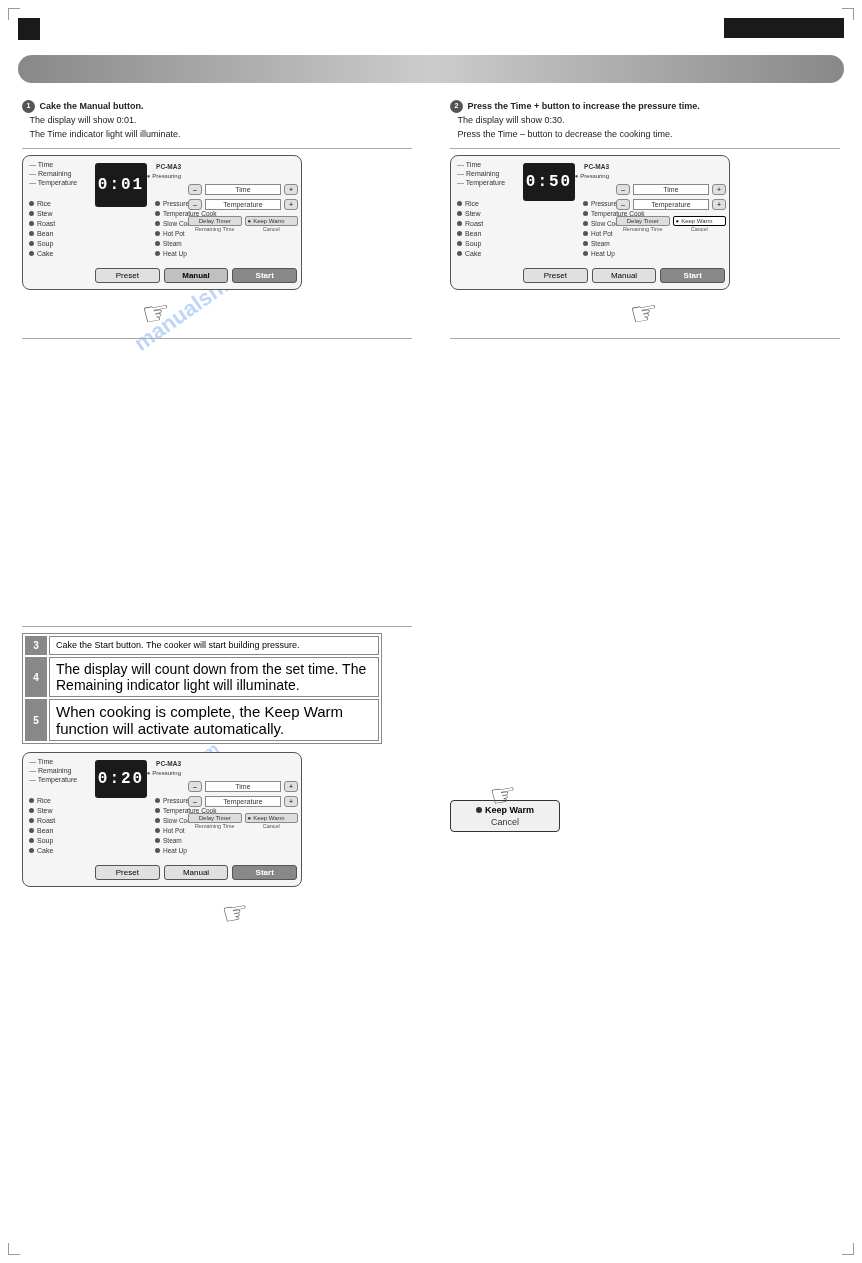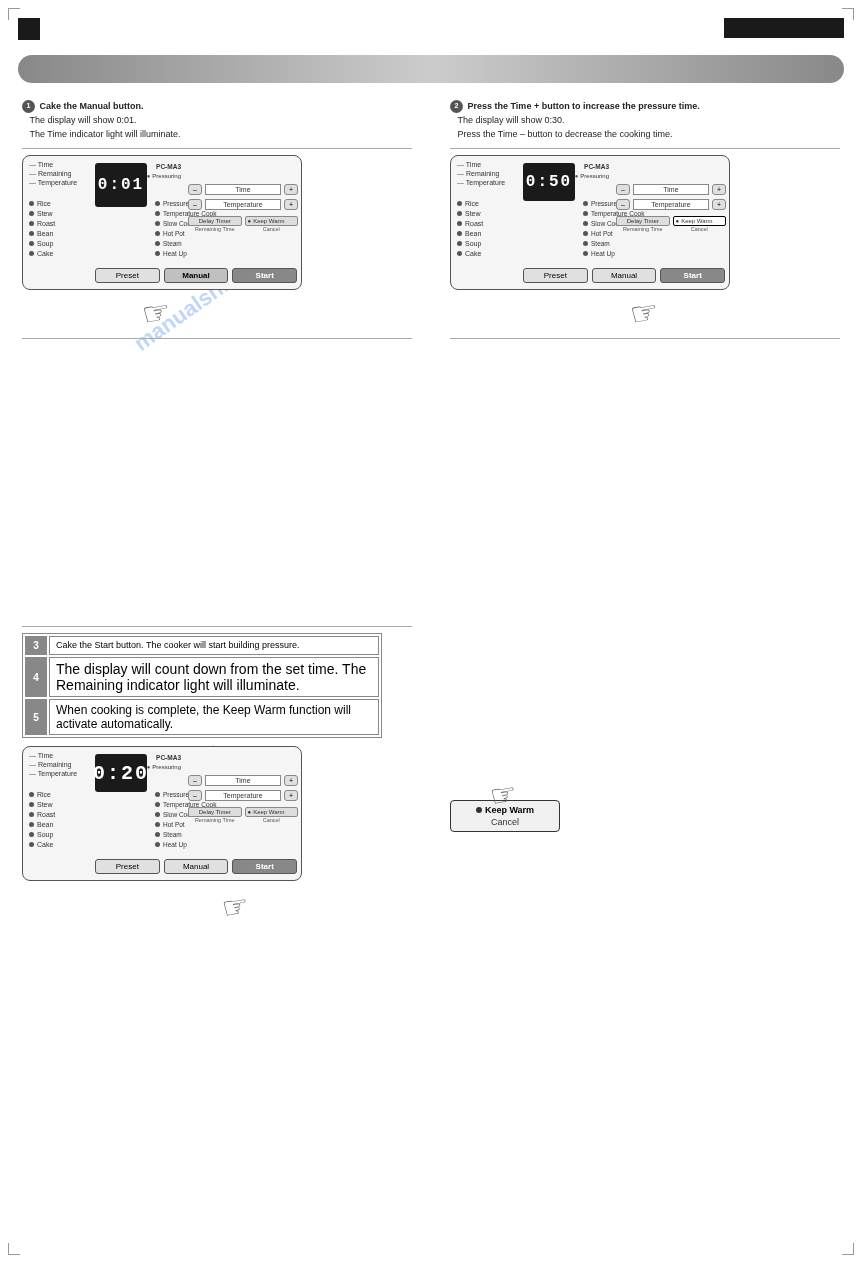"When cooking is complete, the" td { font-size: 12px -> 15px }
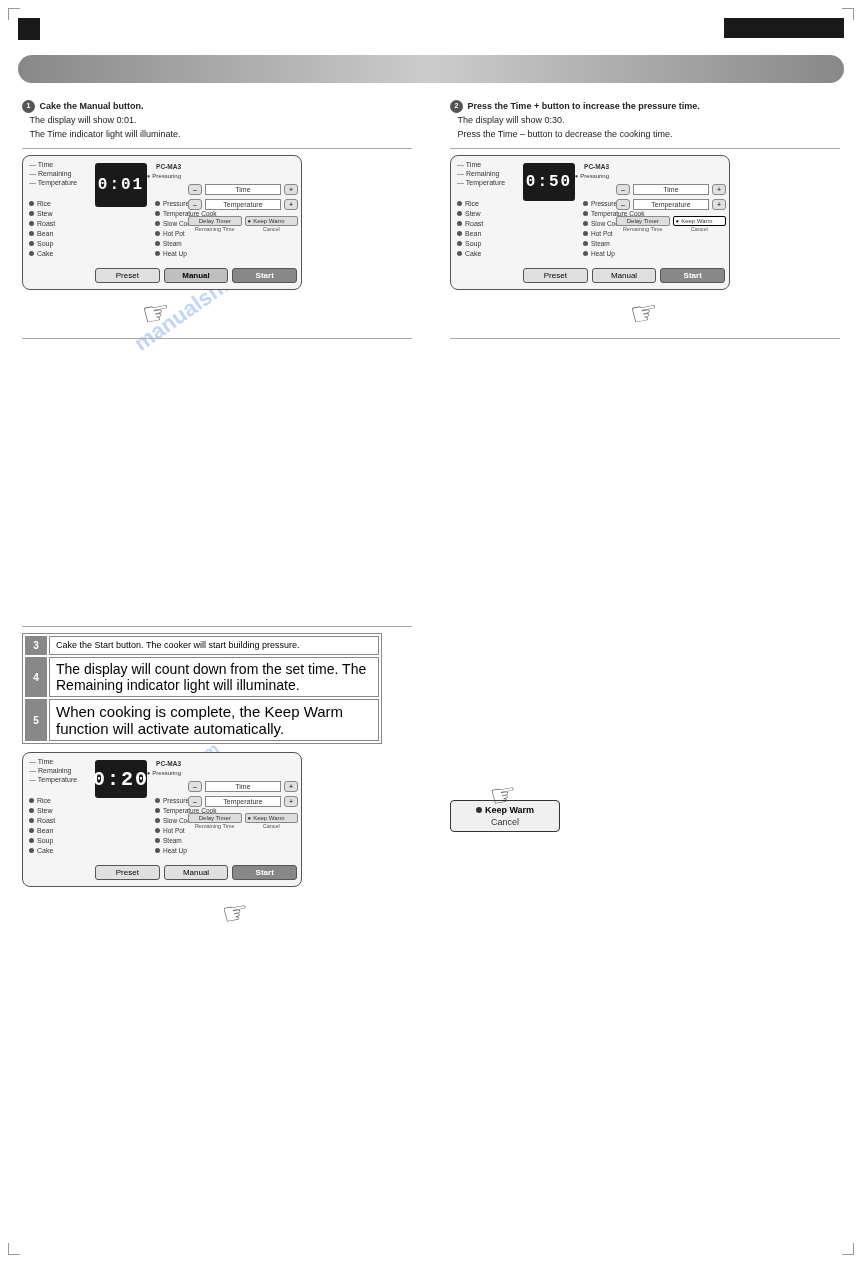"0:20" div.diag-display { font-size: 20px -> 16px }
